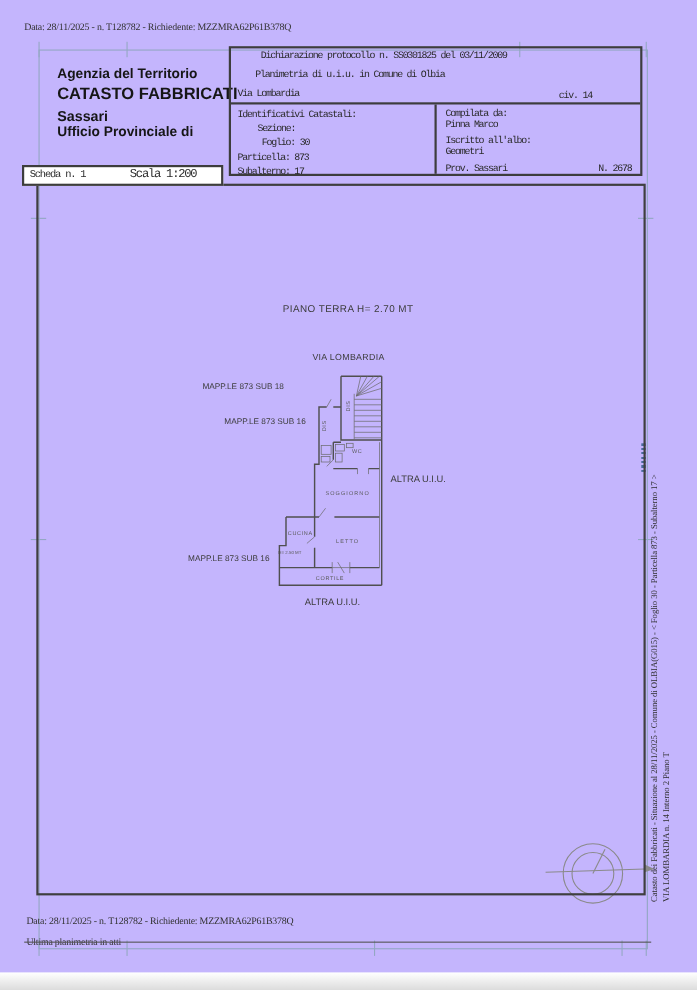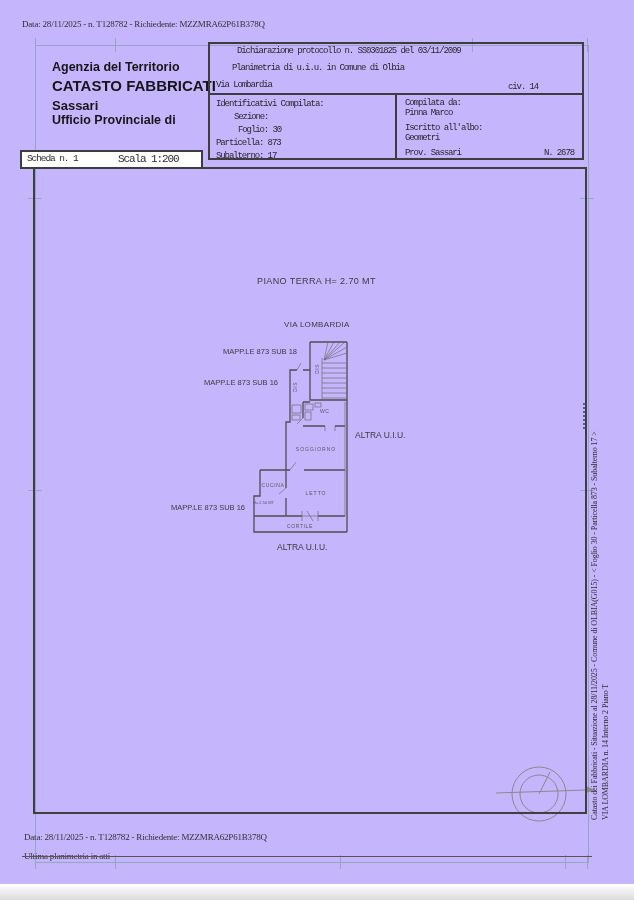"Identificativi Compilata:" div.abs { text: Compilata -> Catastali }
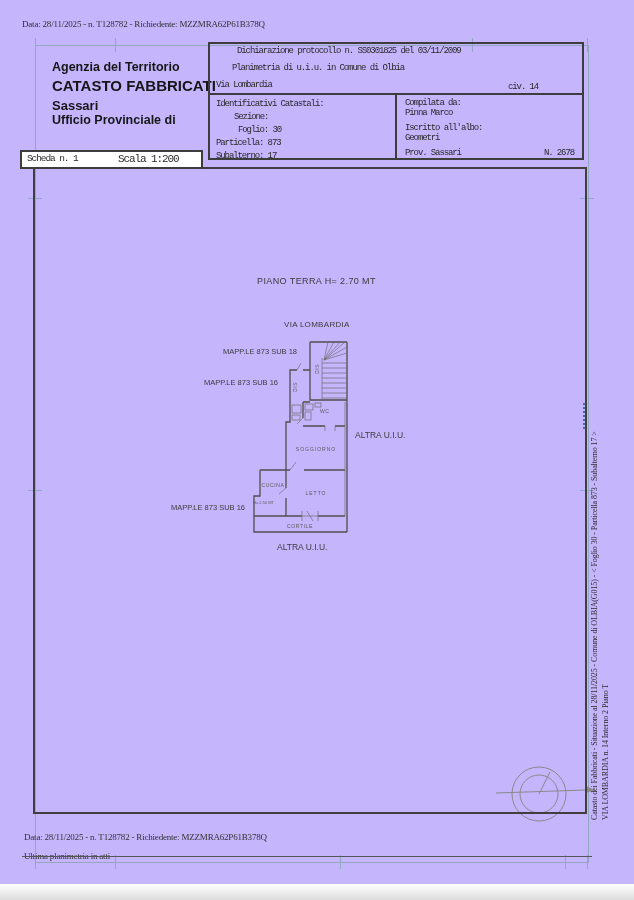"MAPP.LE 873 SUB 18" div.abs { left: 205px -> 184px; text-align: right -> none }
